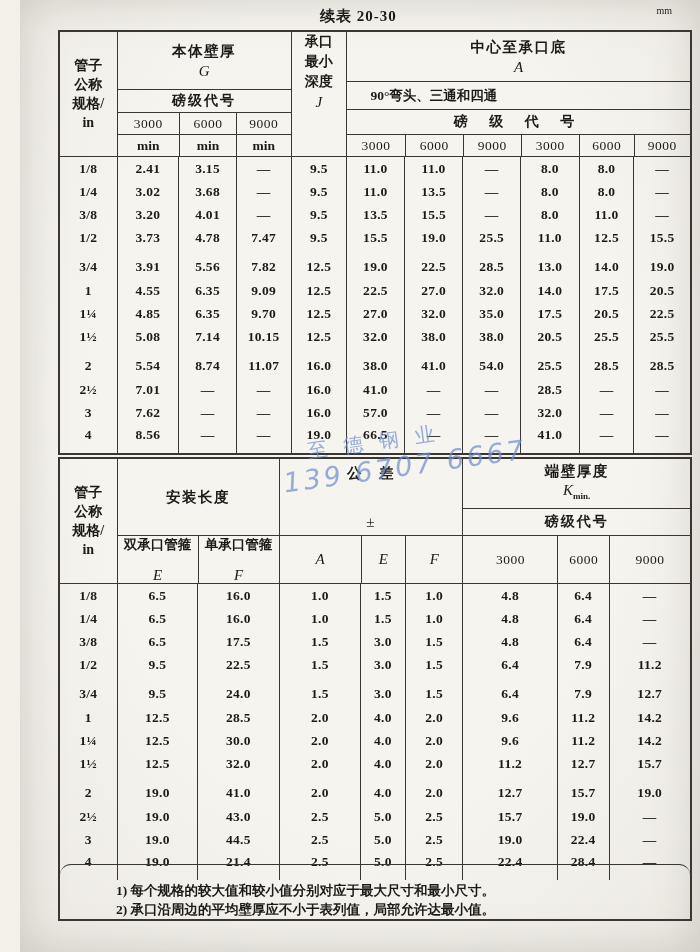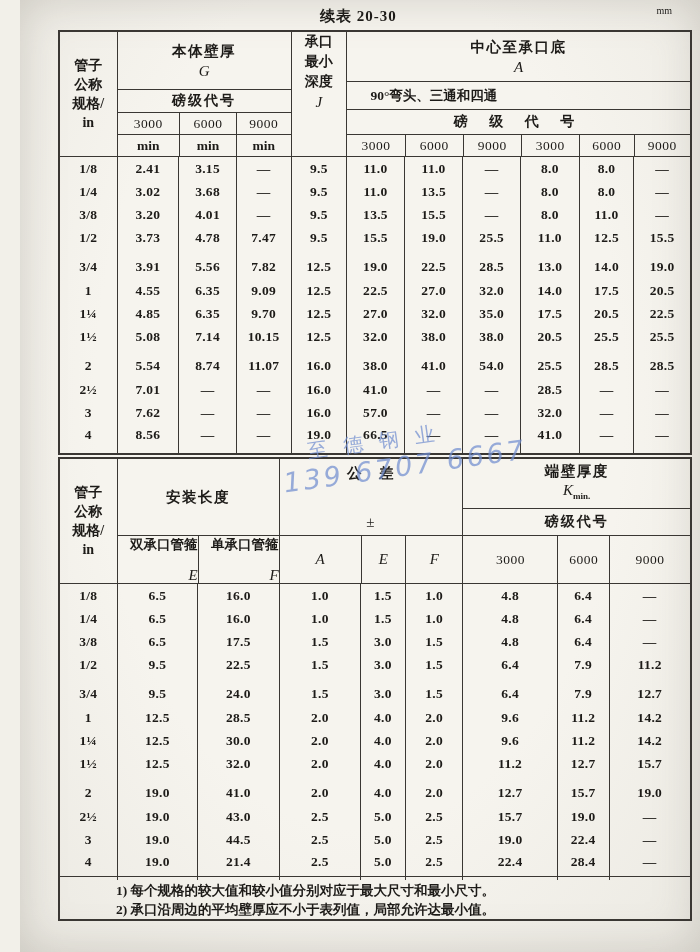"双承口管箍" .hc2 { align-items: flex-end -> center }
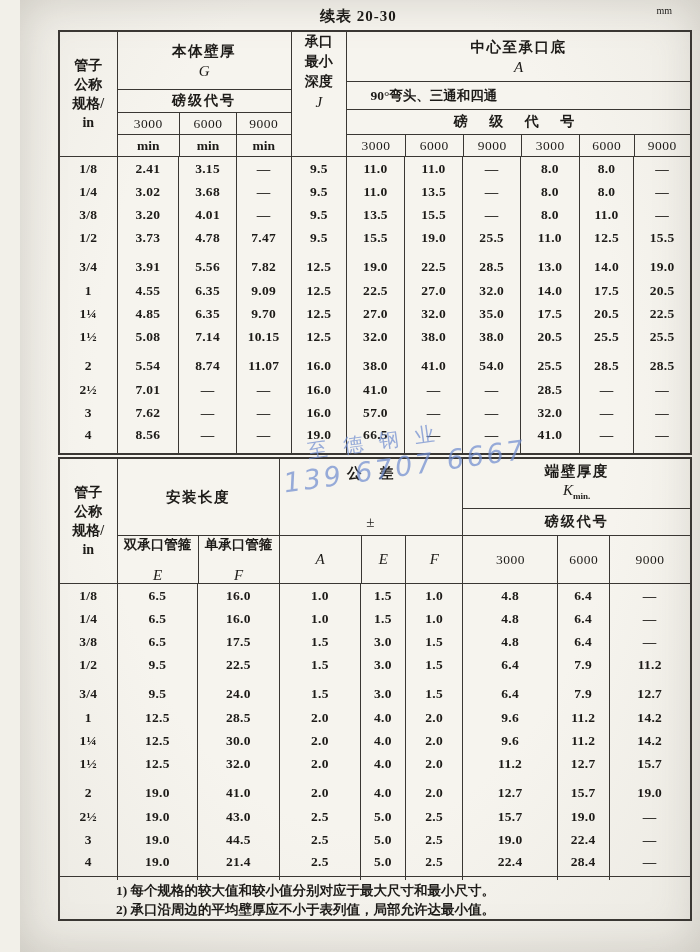"1) 每个规格的较大值和较小值分别对应于最大尺寸和最小尺寸。" .notes { border-radius: none -> 11px; padding: 4px 8px 0 56px -> 16px 8px 0 56px }
